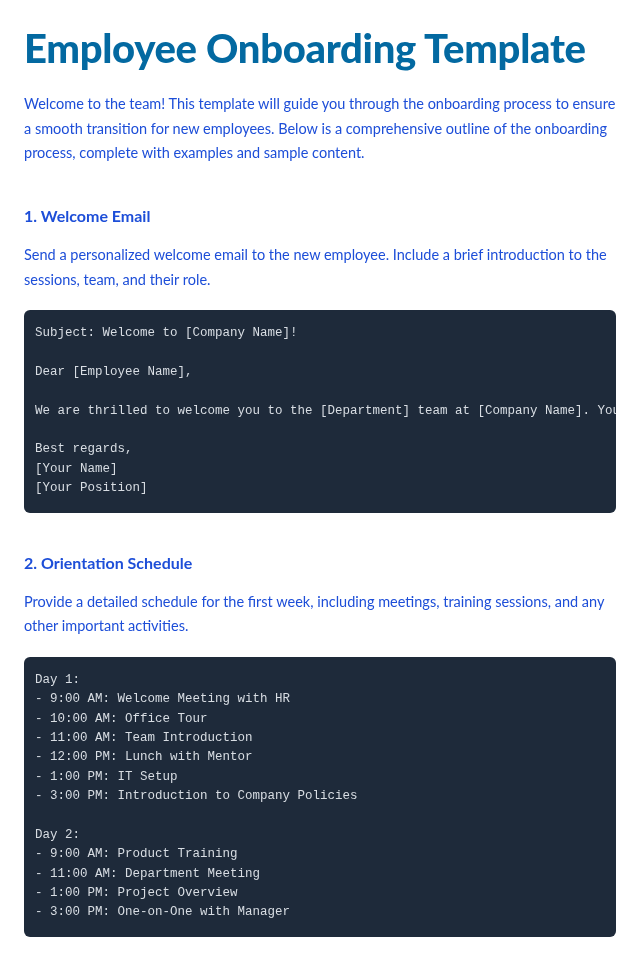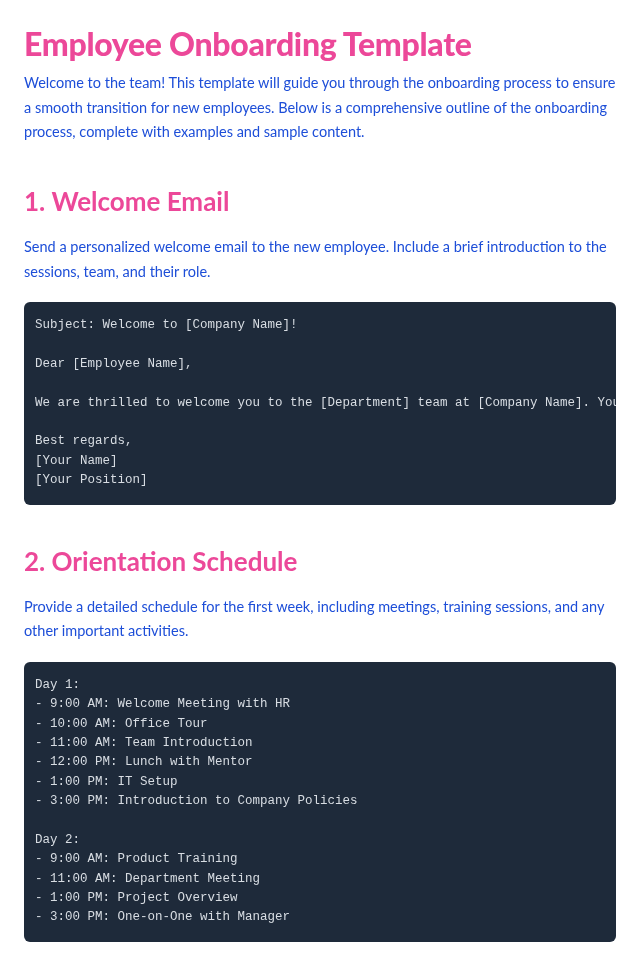"Employee Onboarding Template" h1 { color: #ec4899 -> #0369a1; font-size: 32px -> 40px; margin-bottom: 8px -> 20px }
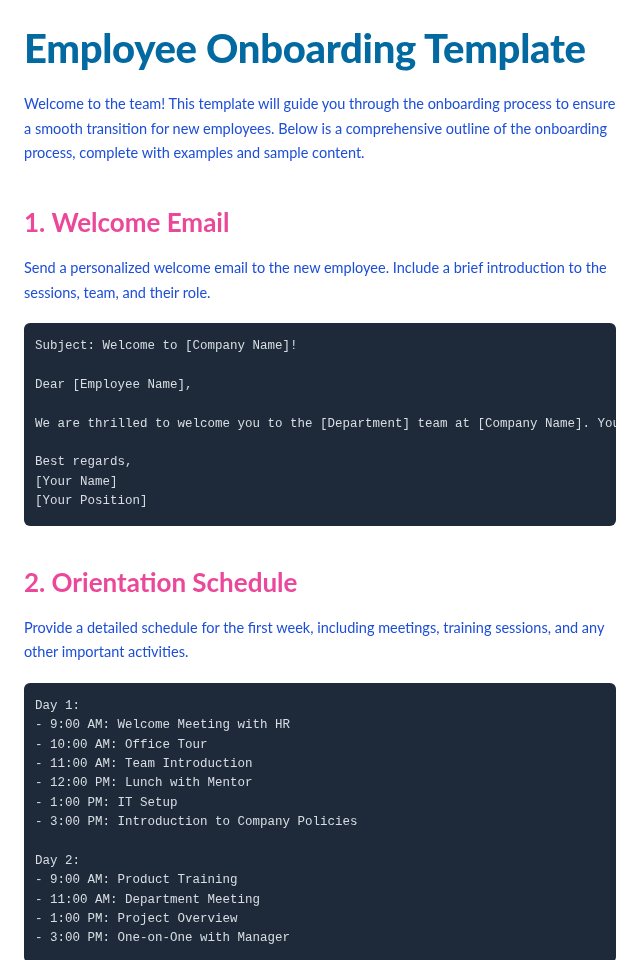"1. Welcome Email" h2 { color: #ec4899 -> #1d4ed8; font-size: 26px -> 16px }
